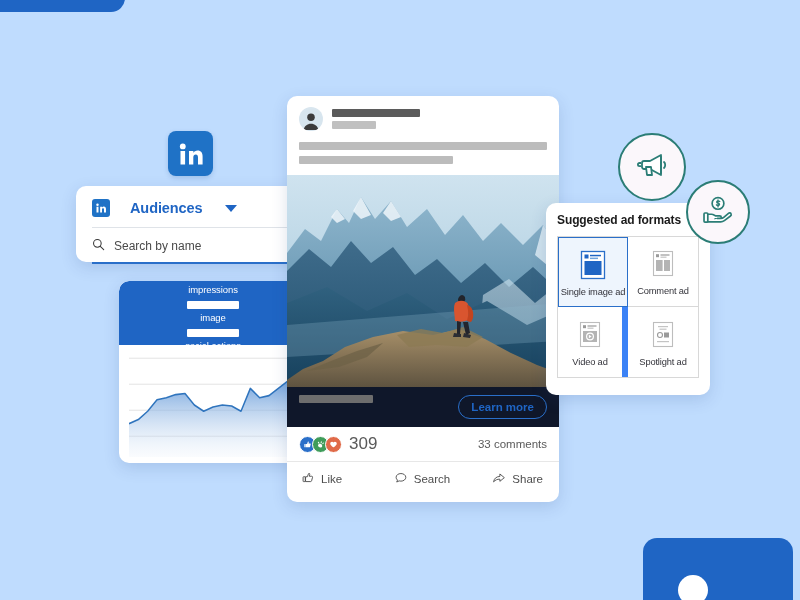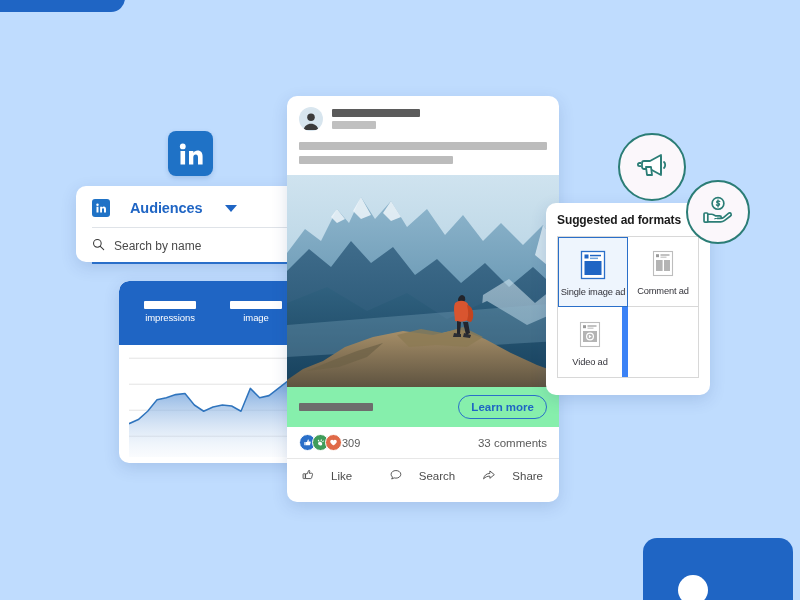"impressions" .an-head { grid-template-columns: 1fr 1fr -> 1fr }
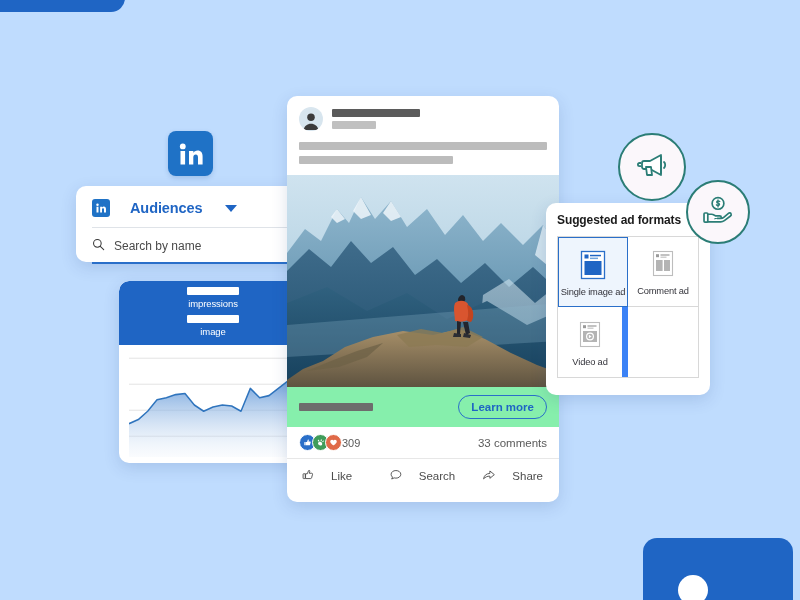"social actions" div.an-metric { html: none -> <div> <span></span> <span>social actions</span> </div> }
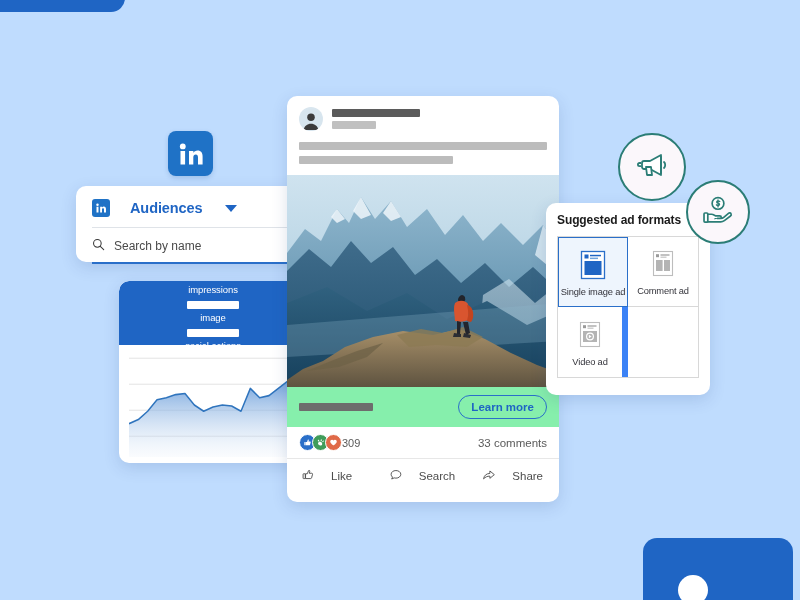"Spotlight ad" div.fm-cell { html: none -> <div> <span> <svg> <rect></rect> <rect></rect> <rect></rect> <circle></circle> <rect></rect> <rect></rect> </svg> </span> <span>Spotlight ad</span> </div> }
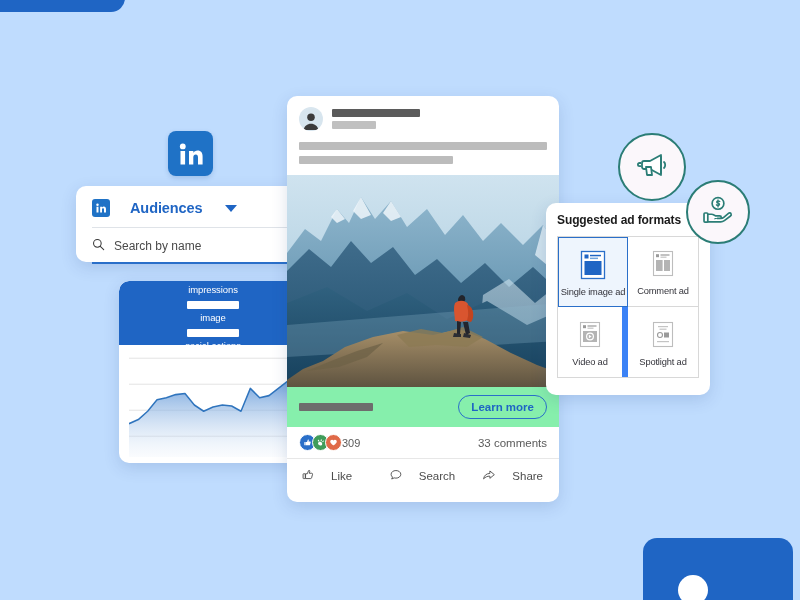"Learn more" .cta { align-items: center -> none; background: #86efac -> #0f172a }
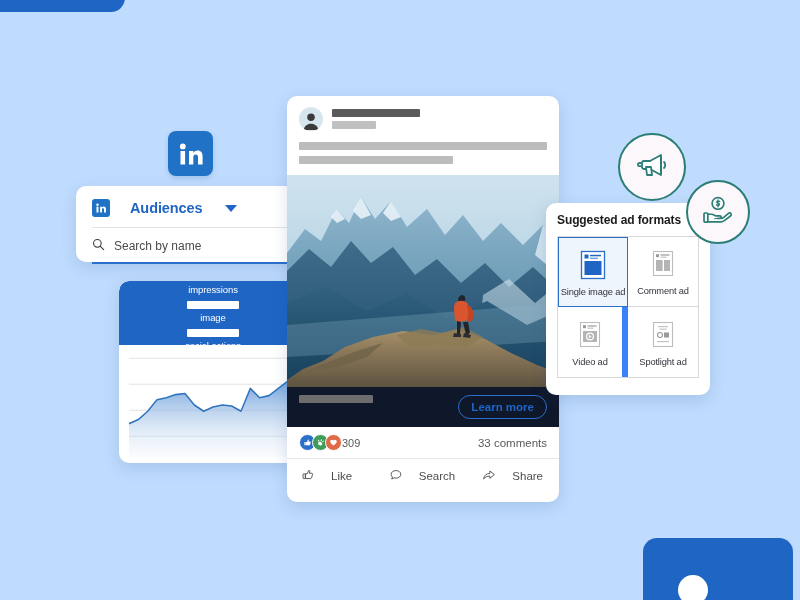"309" .react-count { font-size: 11px -> 17px; margin-left: none -> 7px }
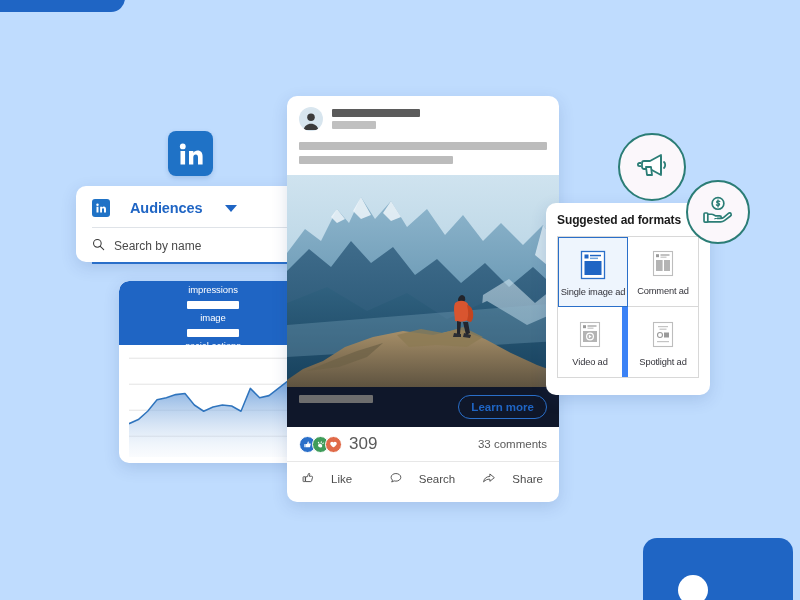"Like" .action { gap: 16px -> 6px }
